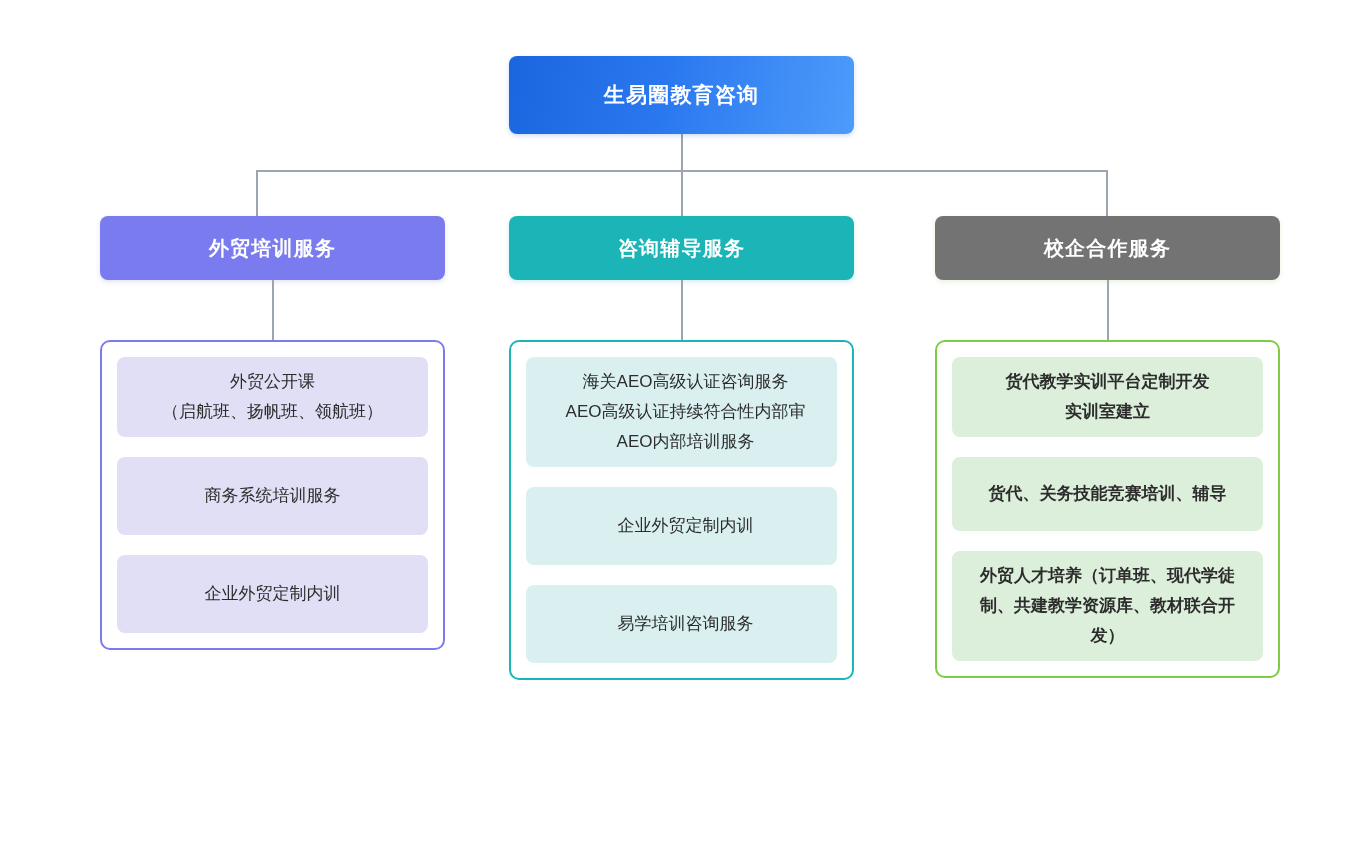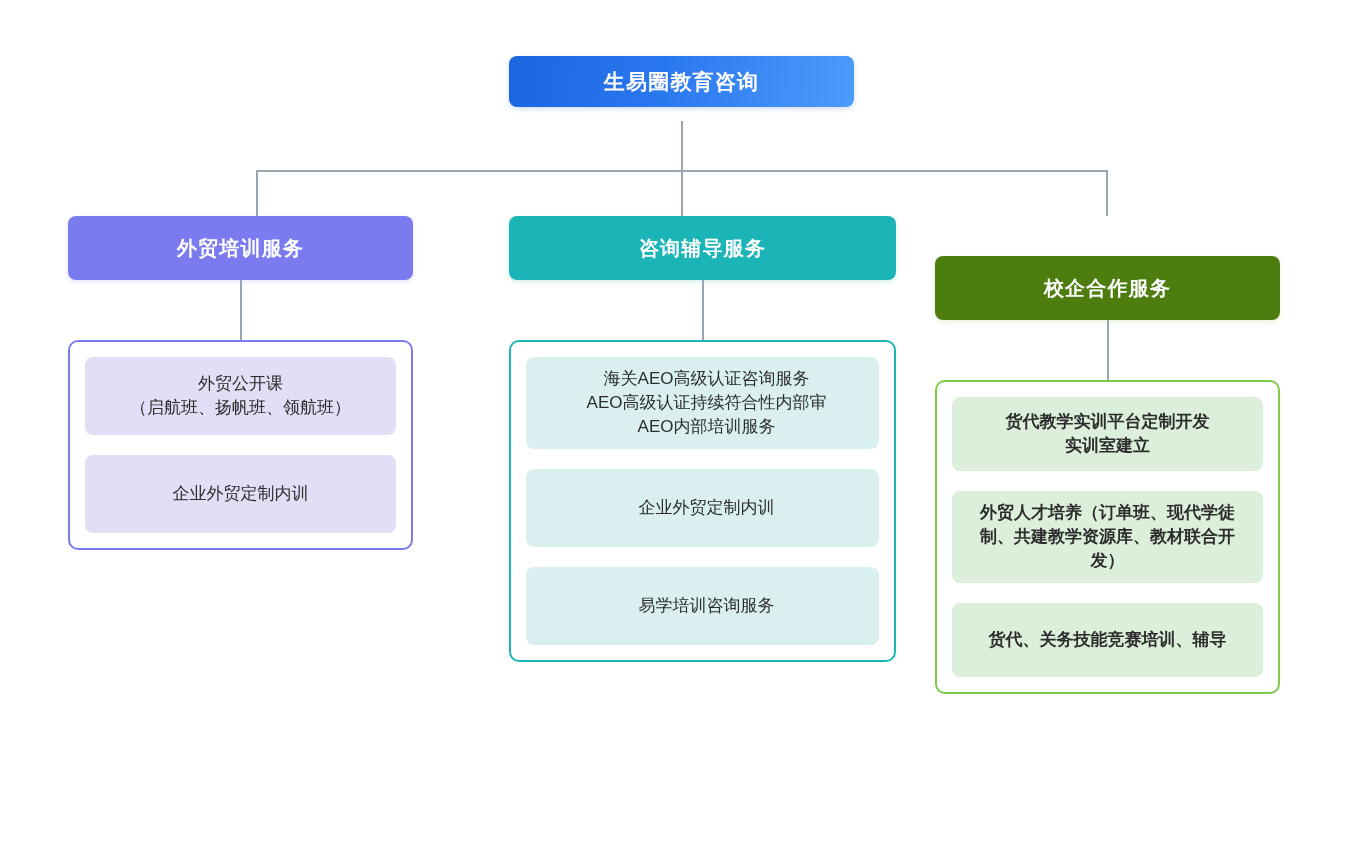"生易圈教育咨询" .root-node { height: 51px -> 78px }
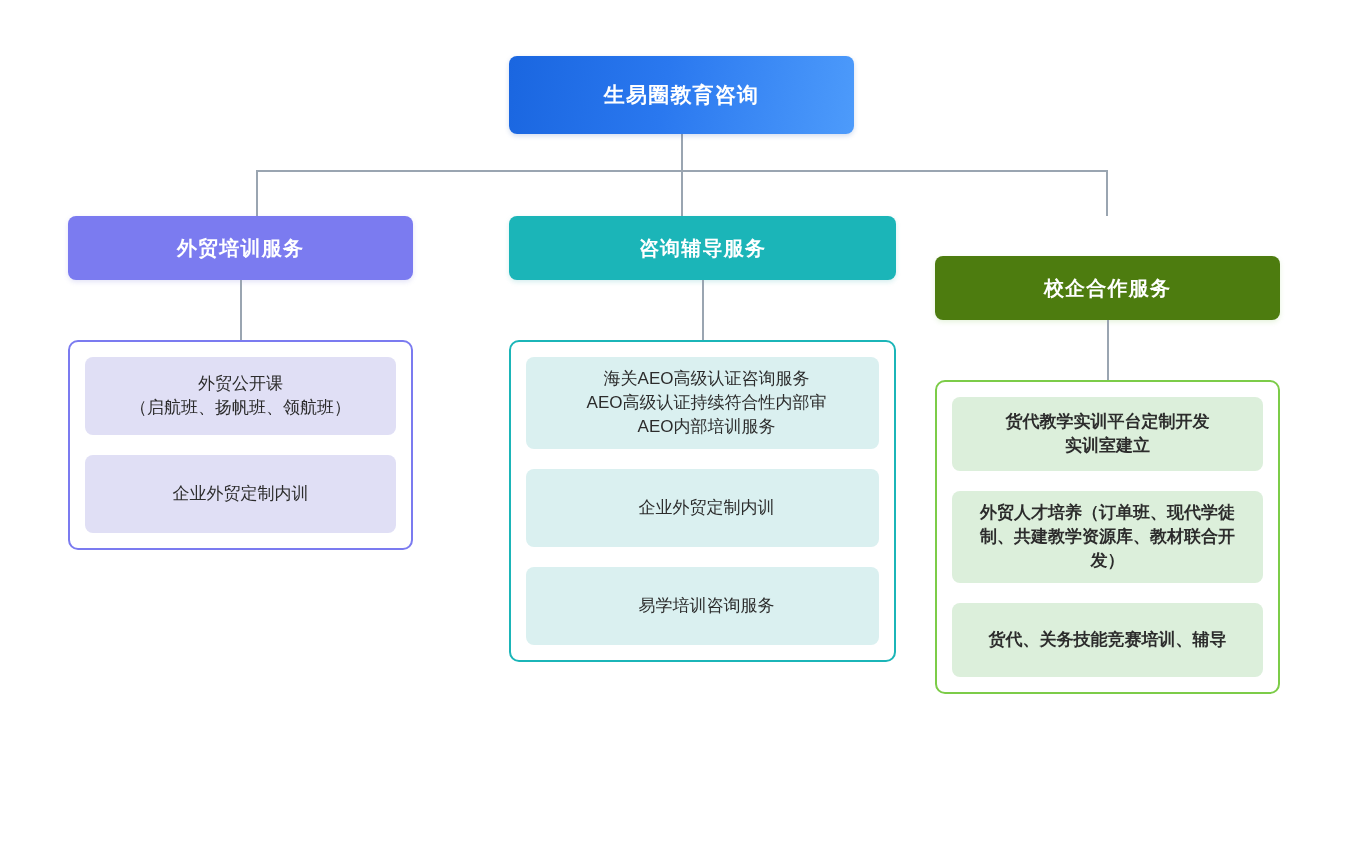"外贸培训服务" .col-0 { left: 68px -> 100px }
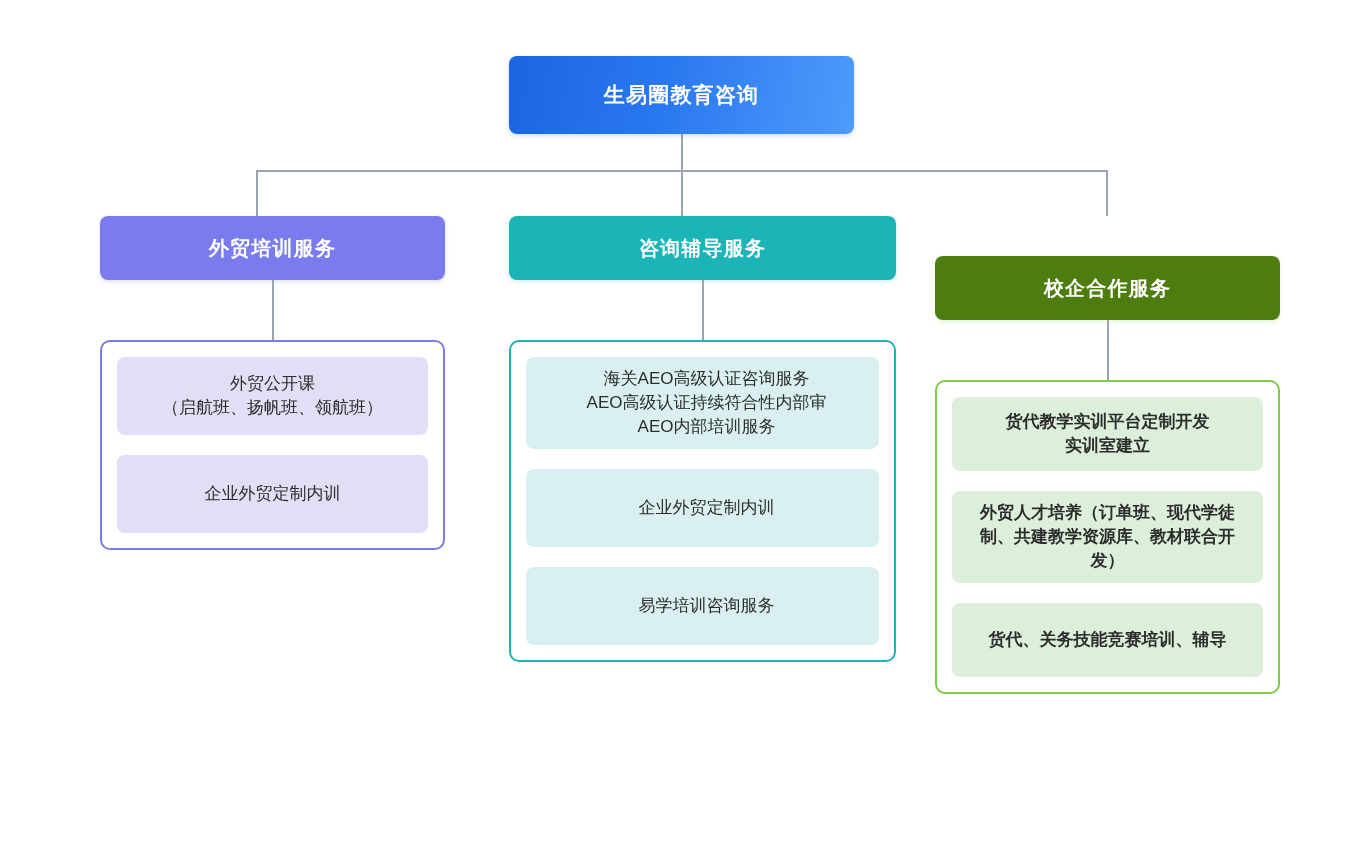"咨询辅导服务" .col-1 { width: 387px -> 345px }
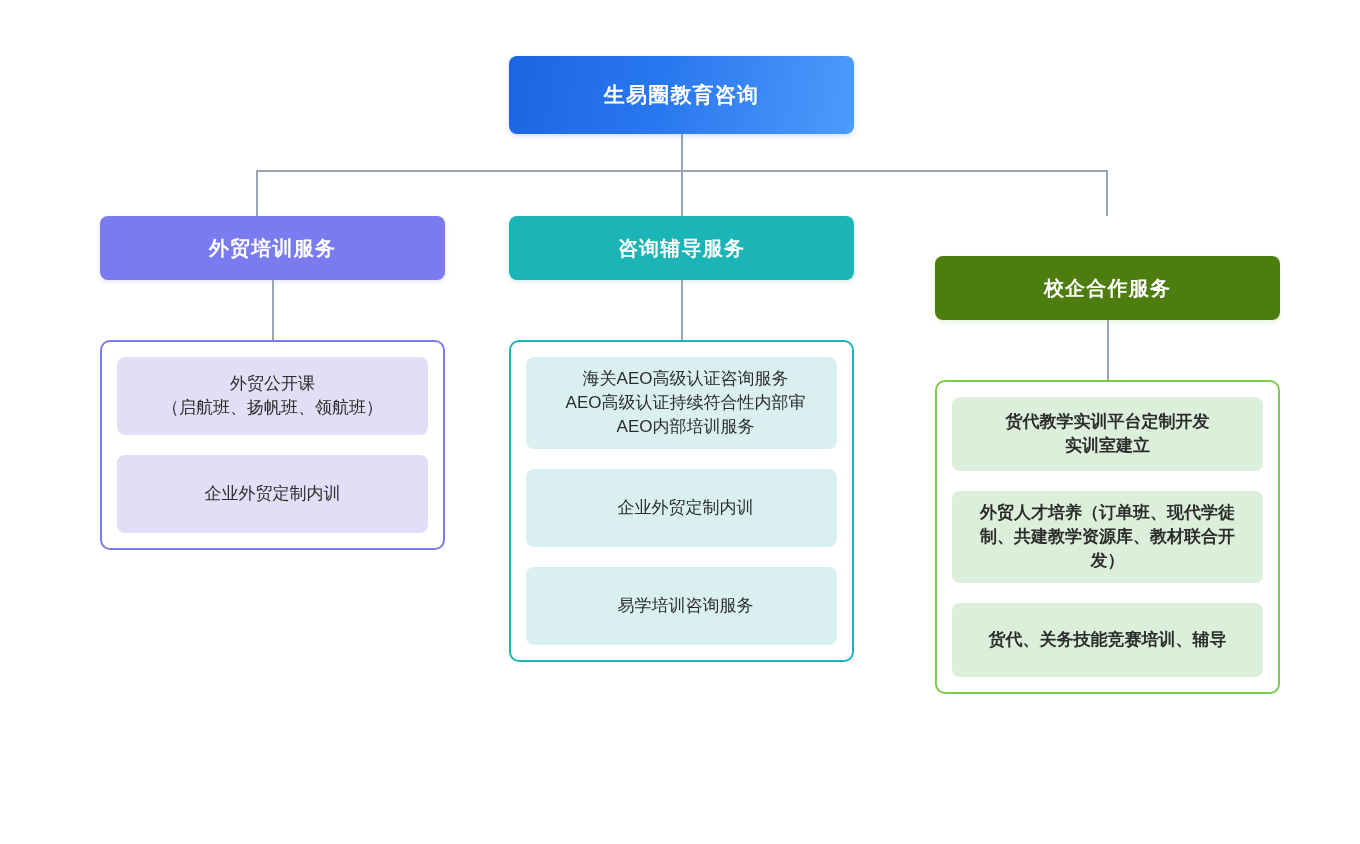"校企合作服务" .cat-header.green { background: #4d7c0f -> #737373; margin-top: 40px -> none }
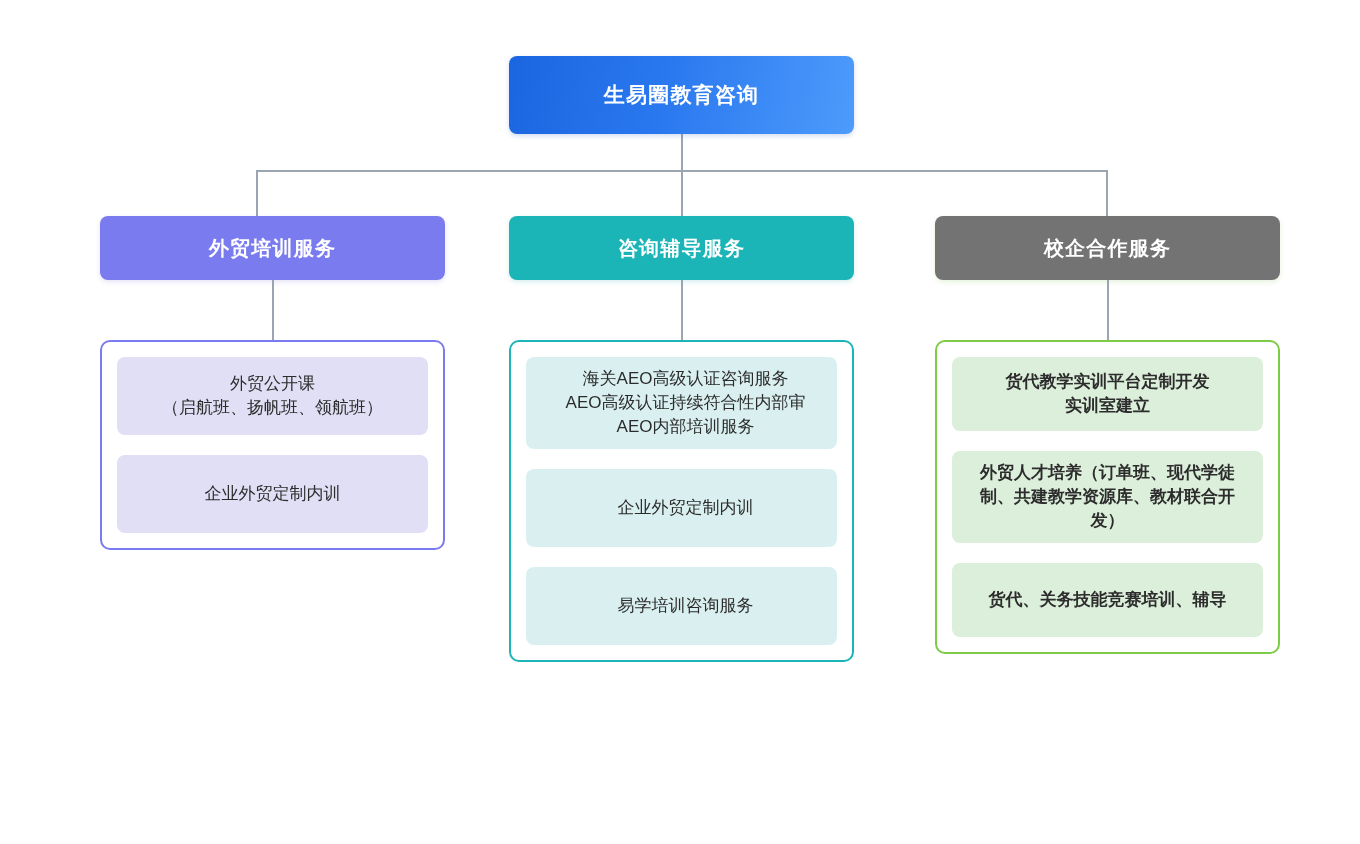"外贸公开课" .item-card { line-height: 24px -> 30px }
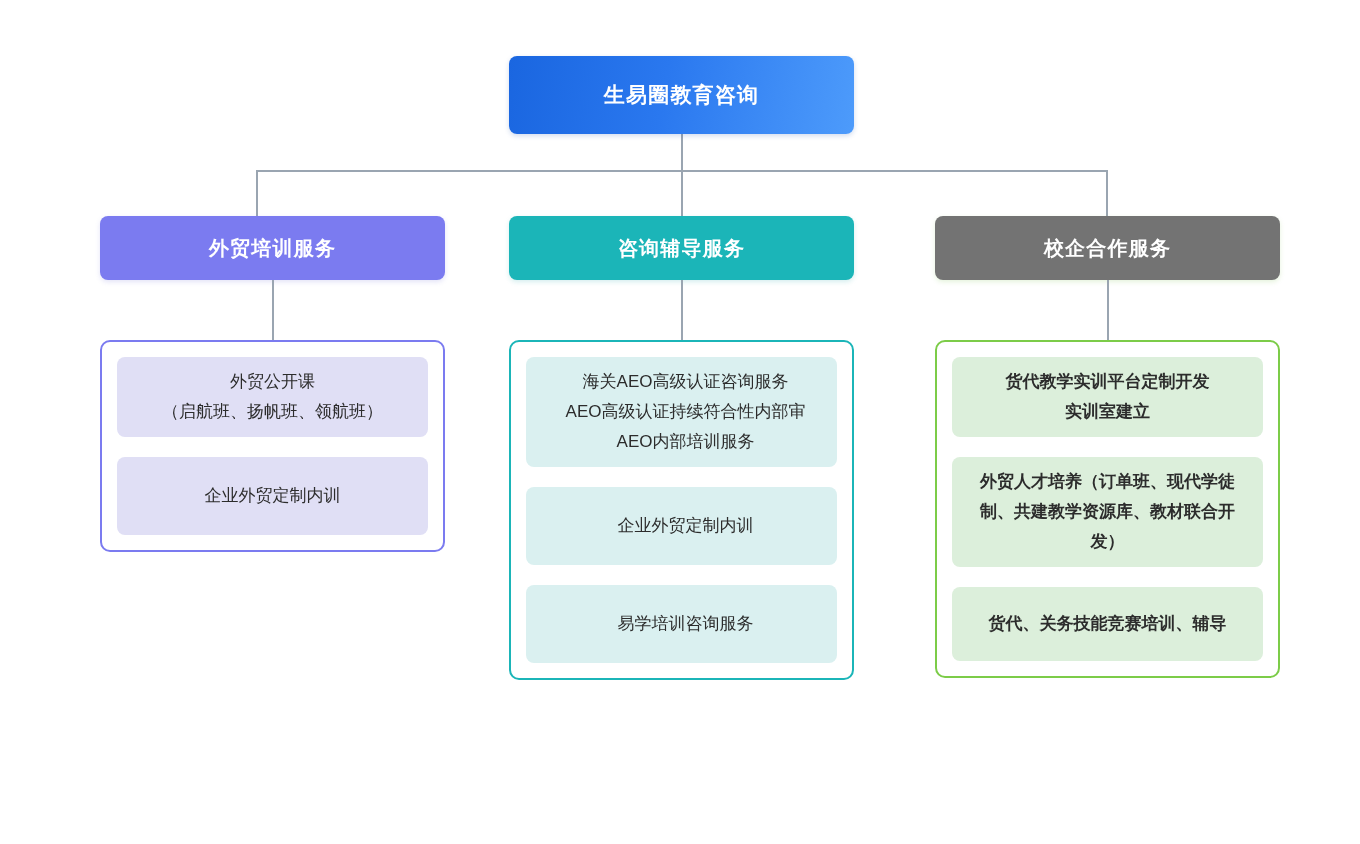"商务系统培训服务" div.item-card { html: none -> <div>商务系统培训服务</div> }
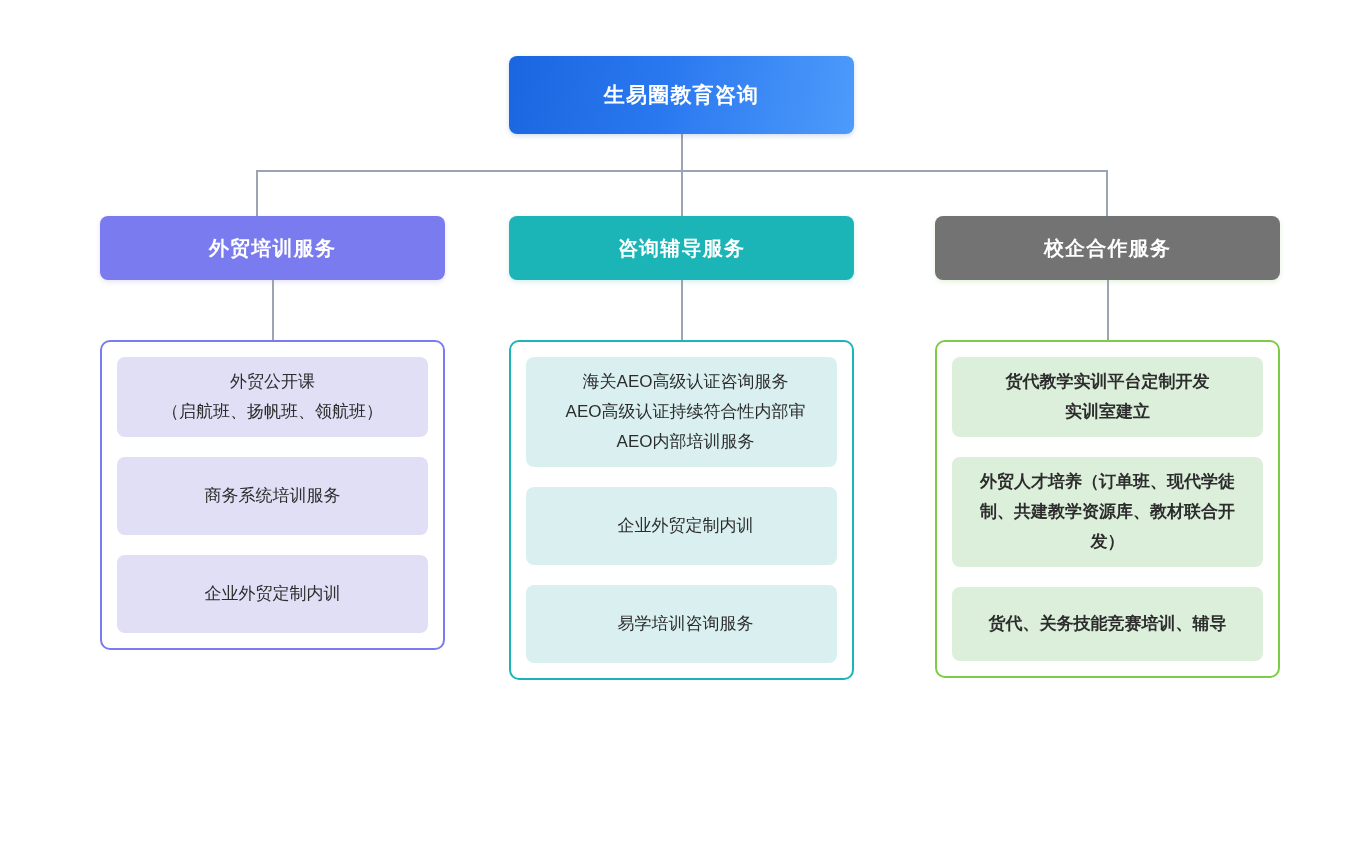"外贸人才培养（订单班、现代学徒制、共建教学资源库、教材联合开发）" div.item-card { order: before "货代、关务技能竞赛培训、辅导" -> after "货代、关务技能竞赛培训、辅导" }
